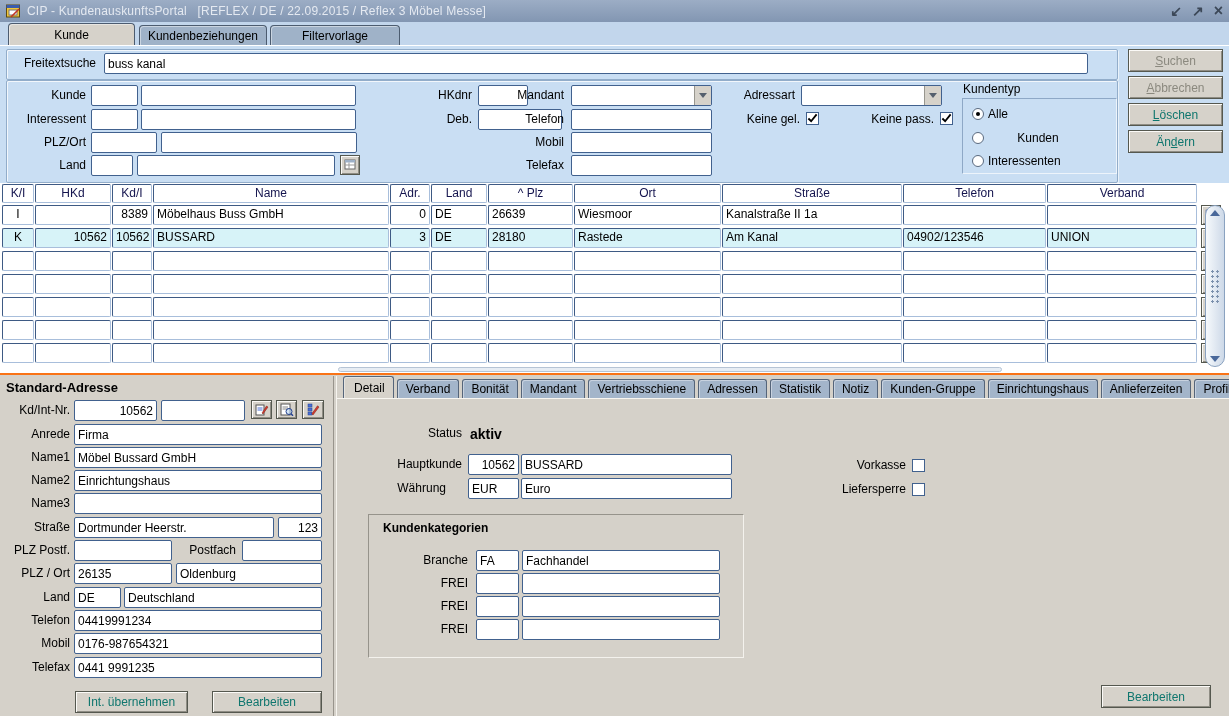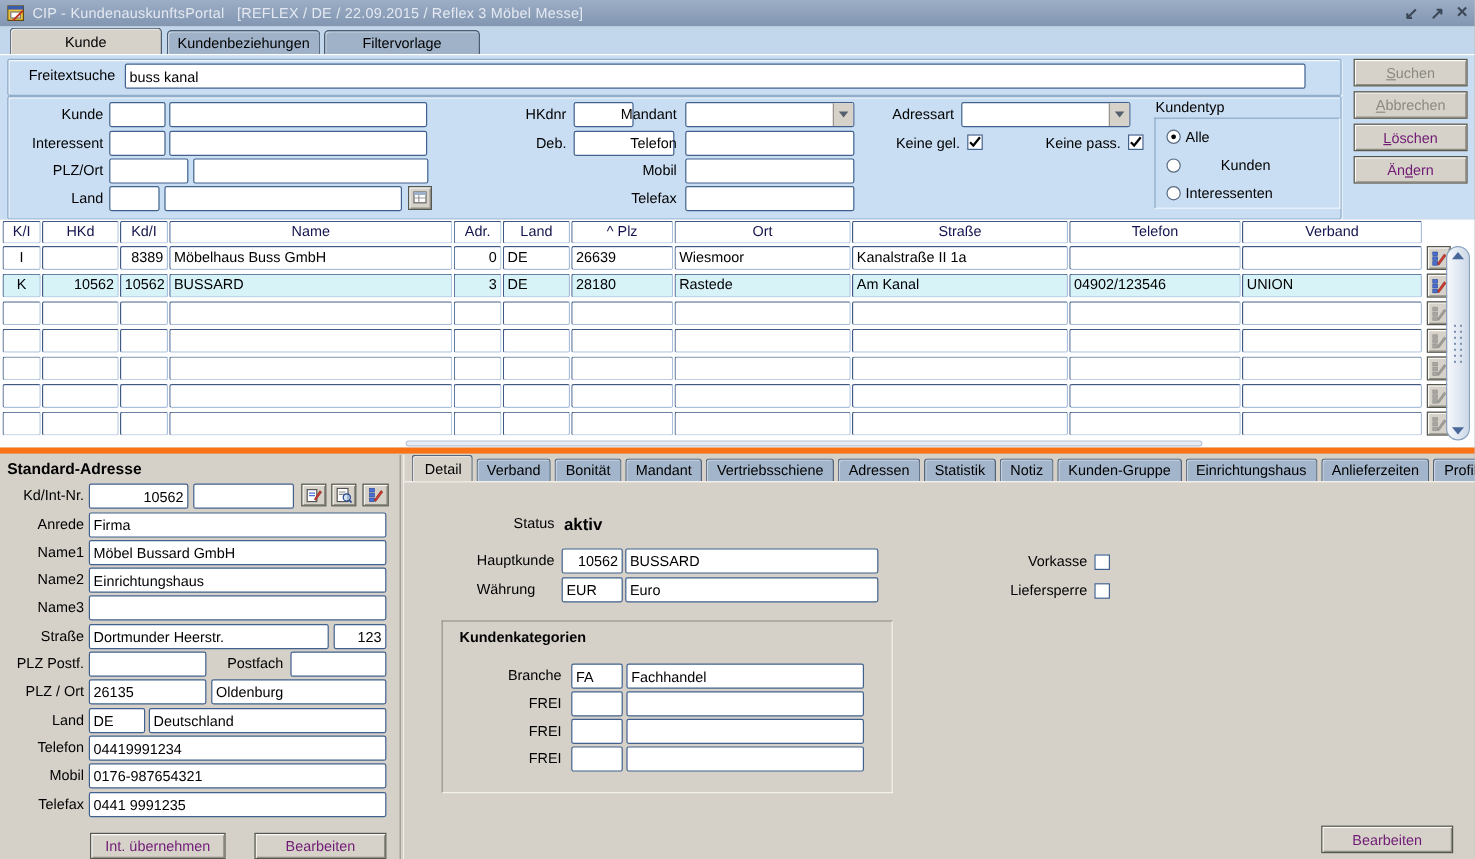"Löschen" .btn { color: #701a75 -> #0f766e }
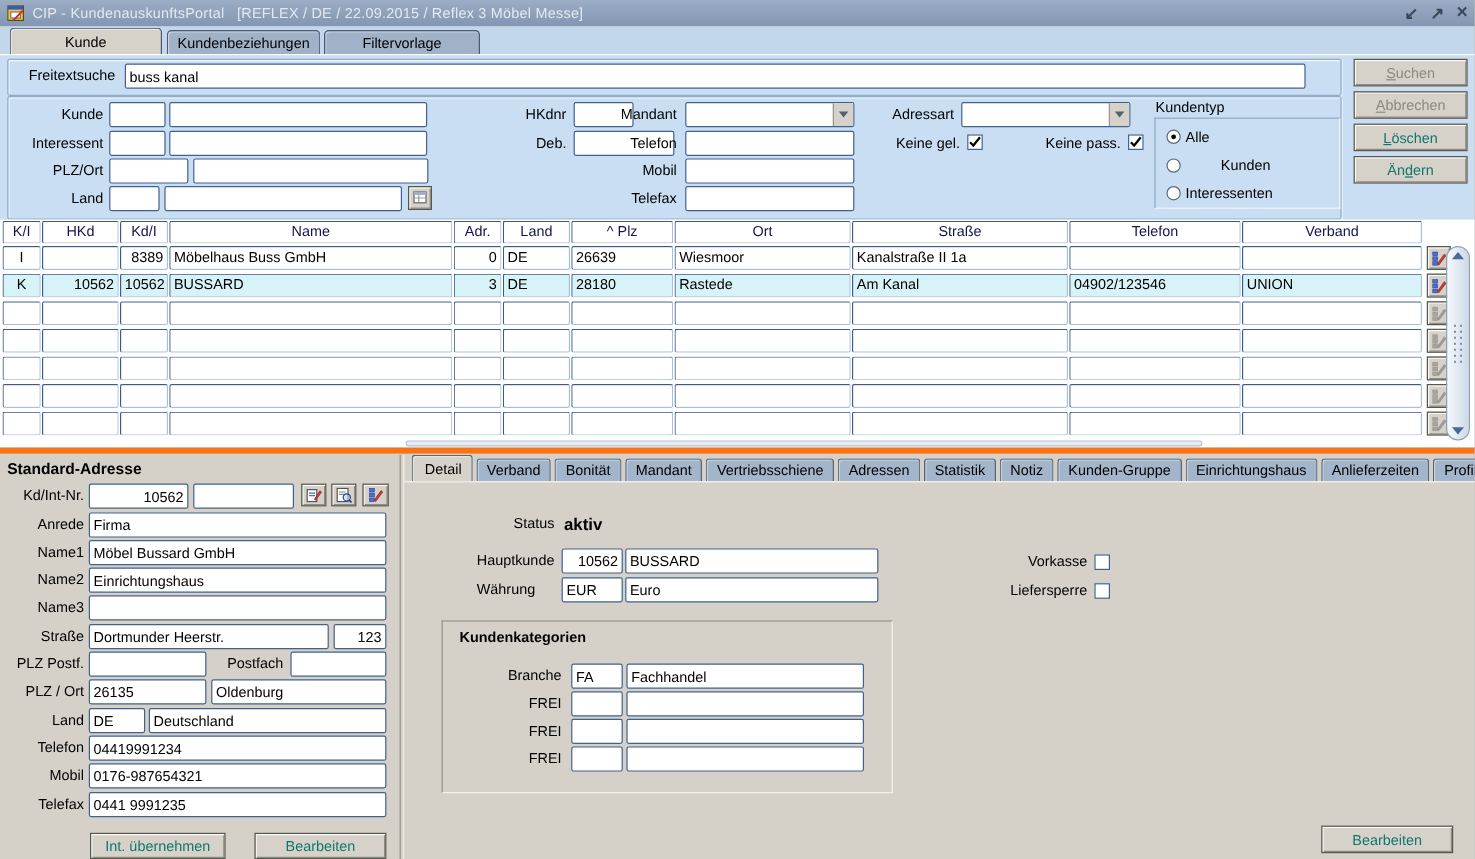"HKd" .w1 { width: 64px -> 76px }
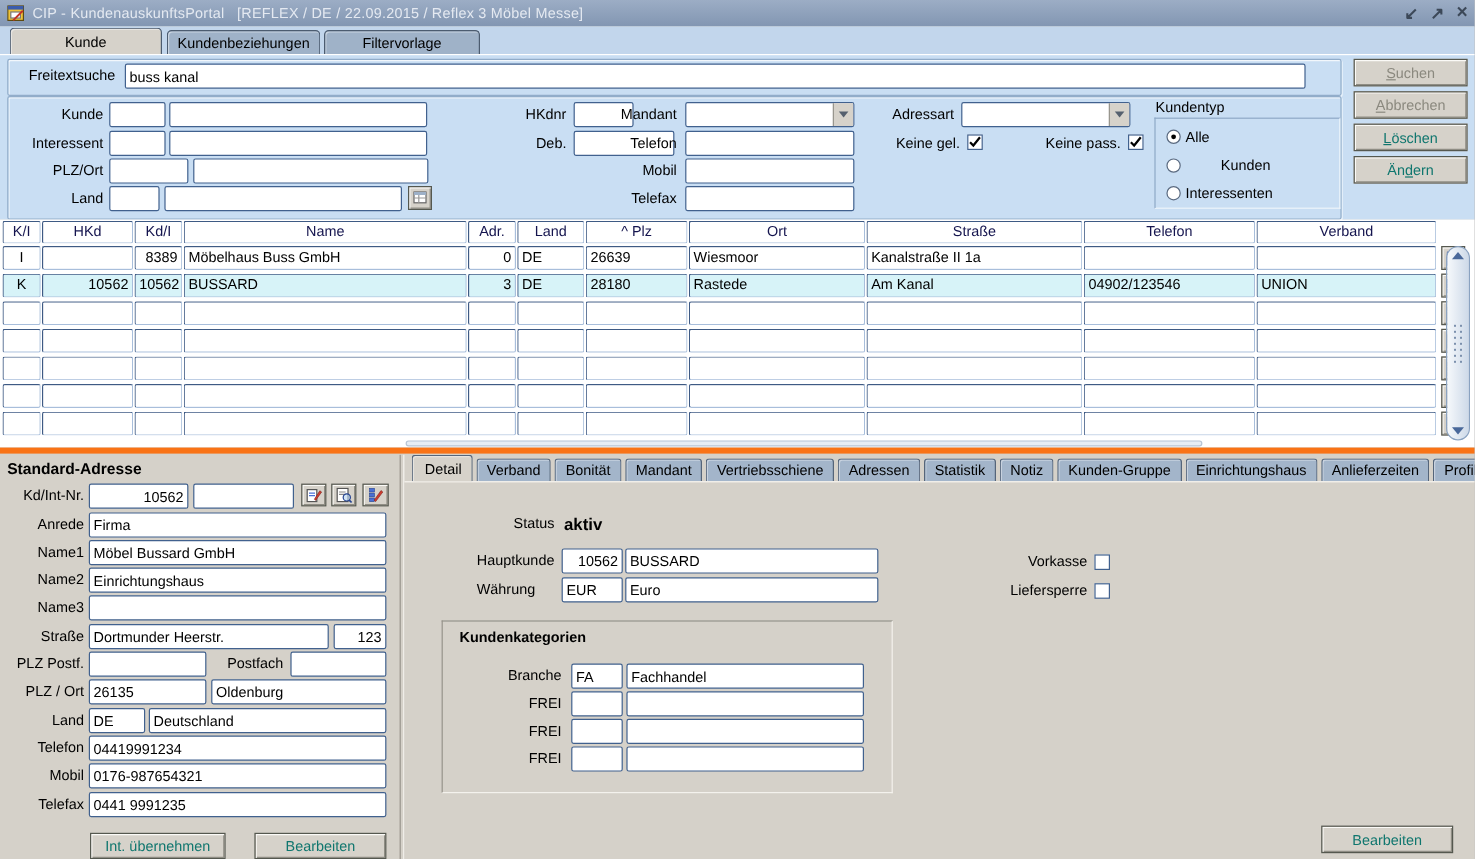"Standard-Adresse" .bottom { border-top: 5px solid #f97316 -> 2px solid #f97316 }
